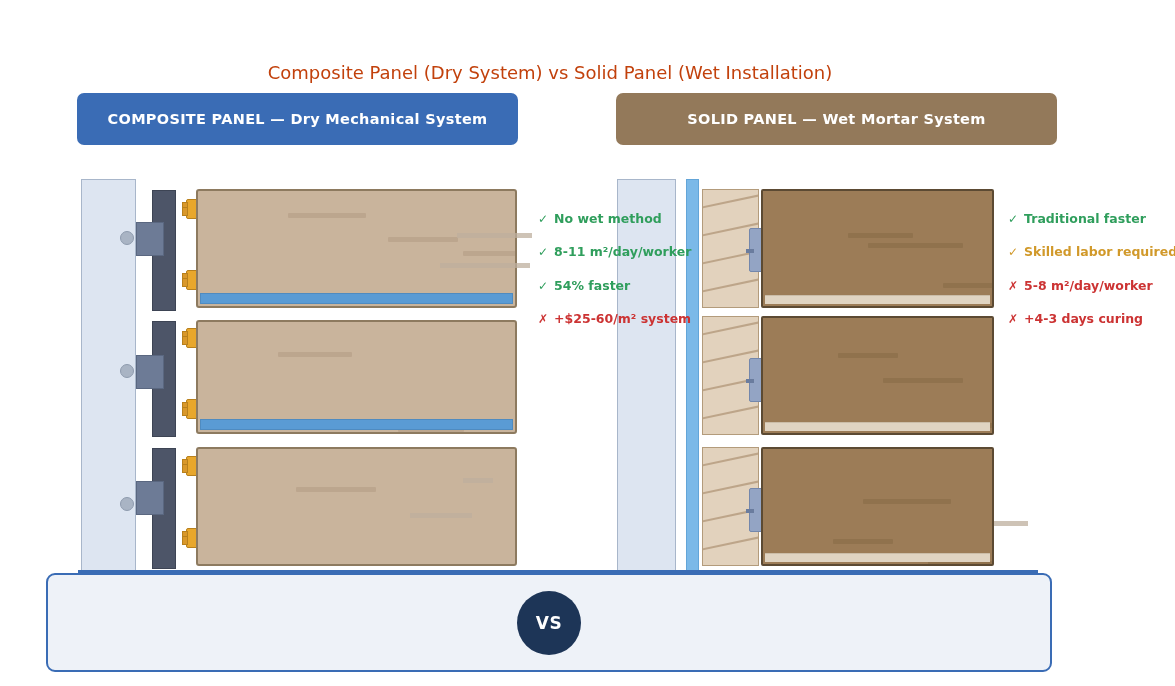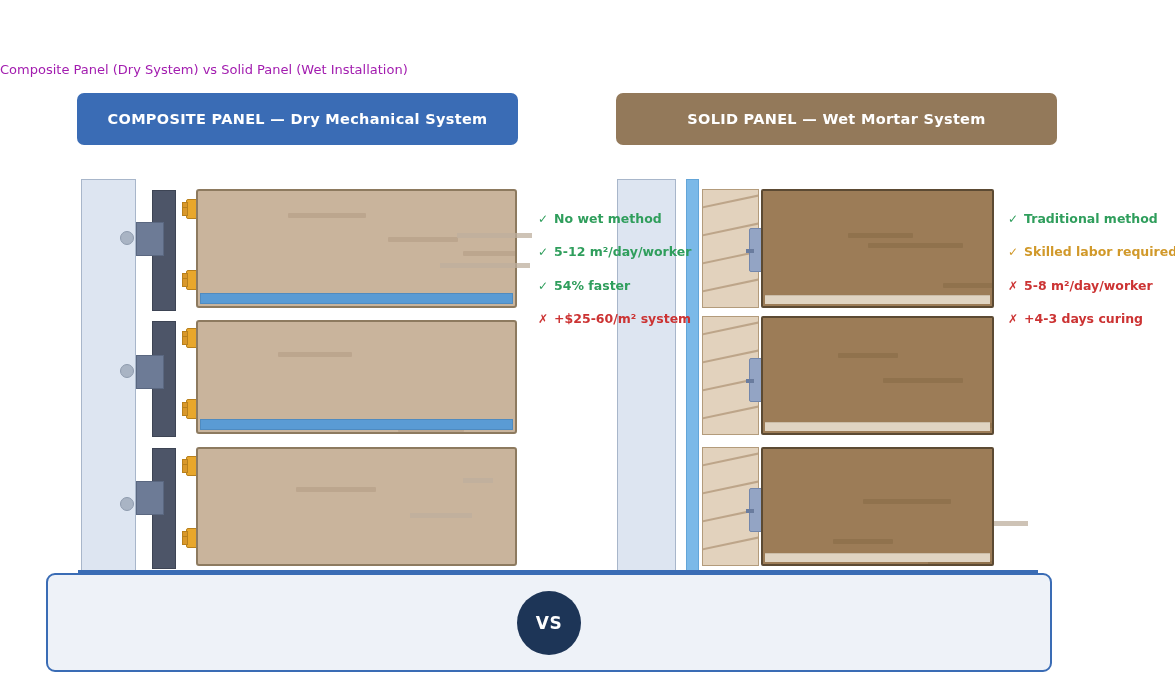"Composite Panel (Dry System) vs" .subtitle { color: #a21caf -> #c2410c; font-size: 13px -> 18px; text-align: none -> center }
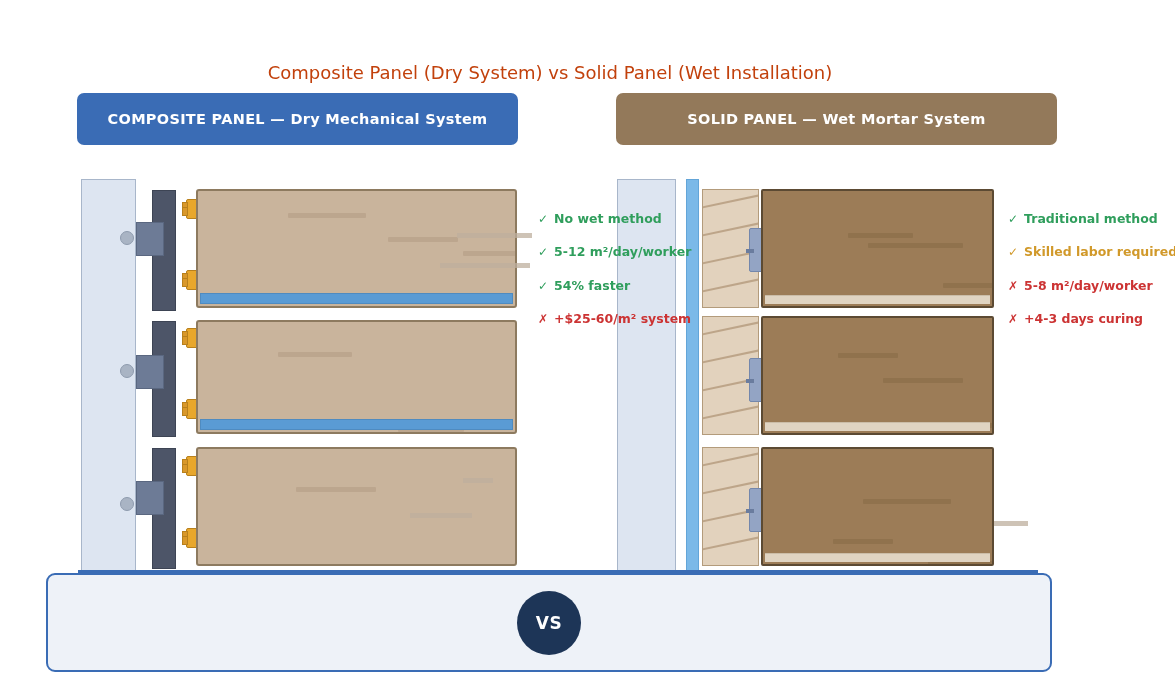"Traditional method" span { text: method -> faster }
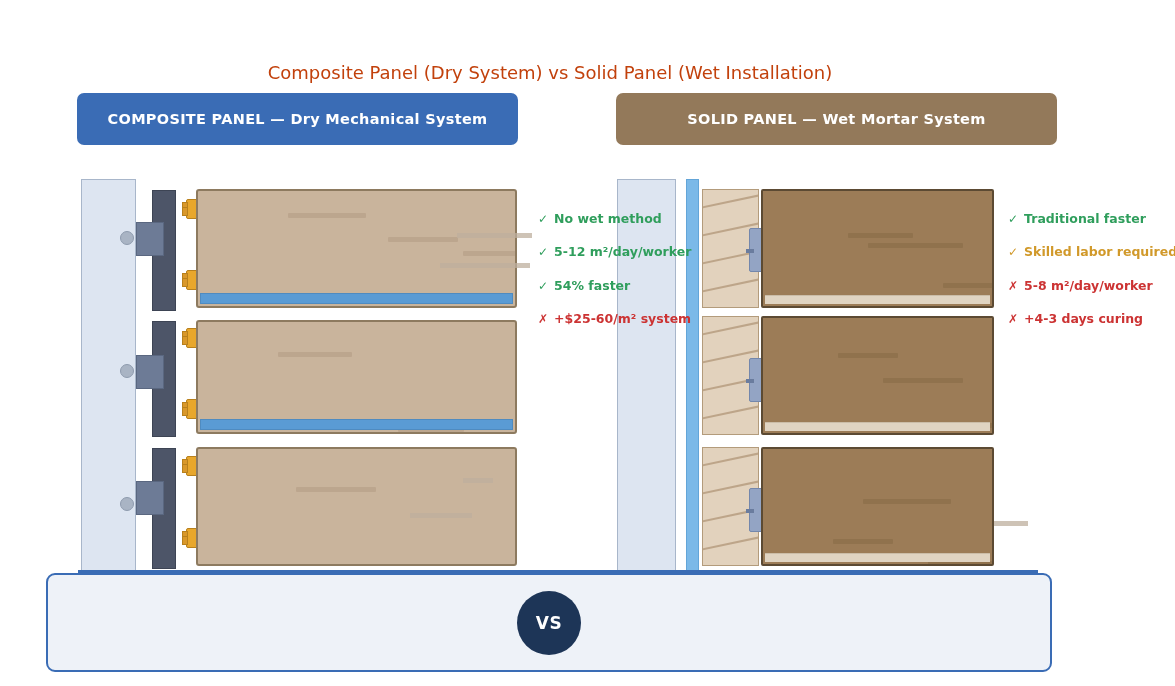"5-12 m²/day/worker" span { text: 5-12 -> 8-11 }
